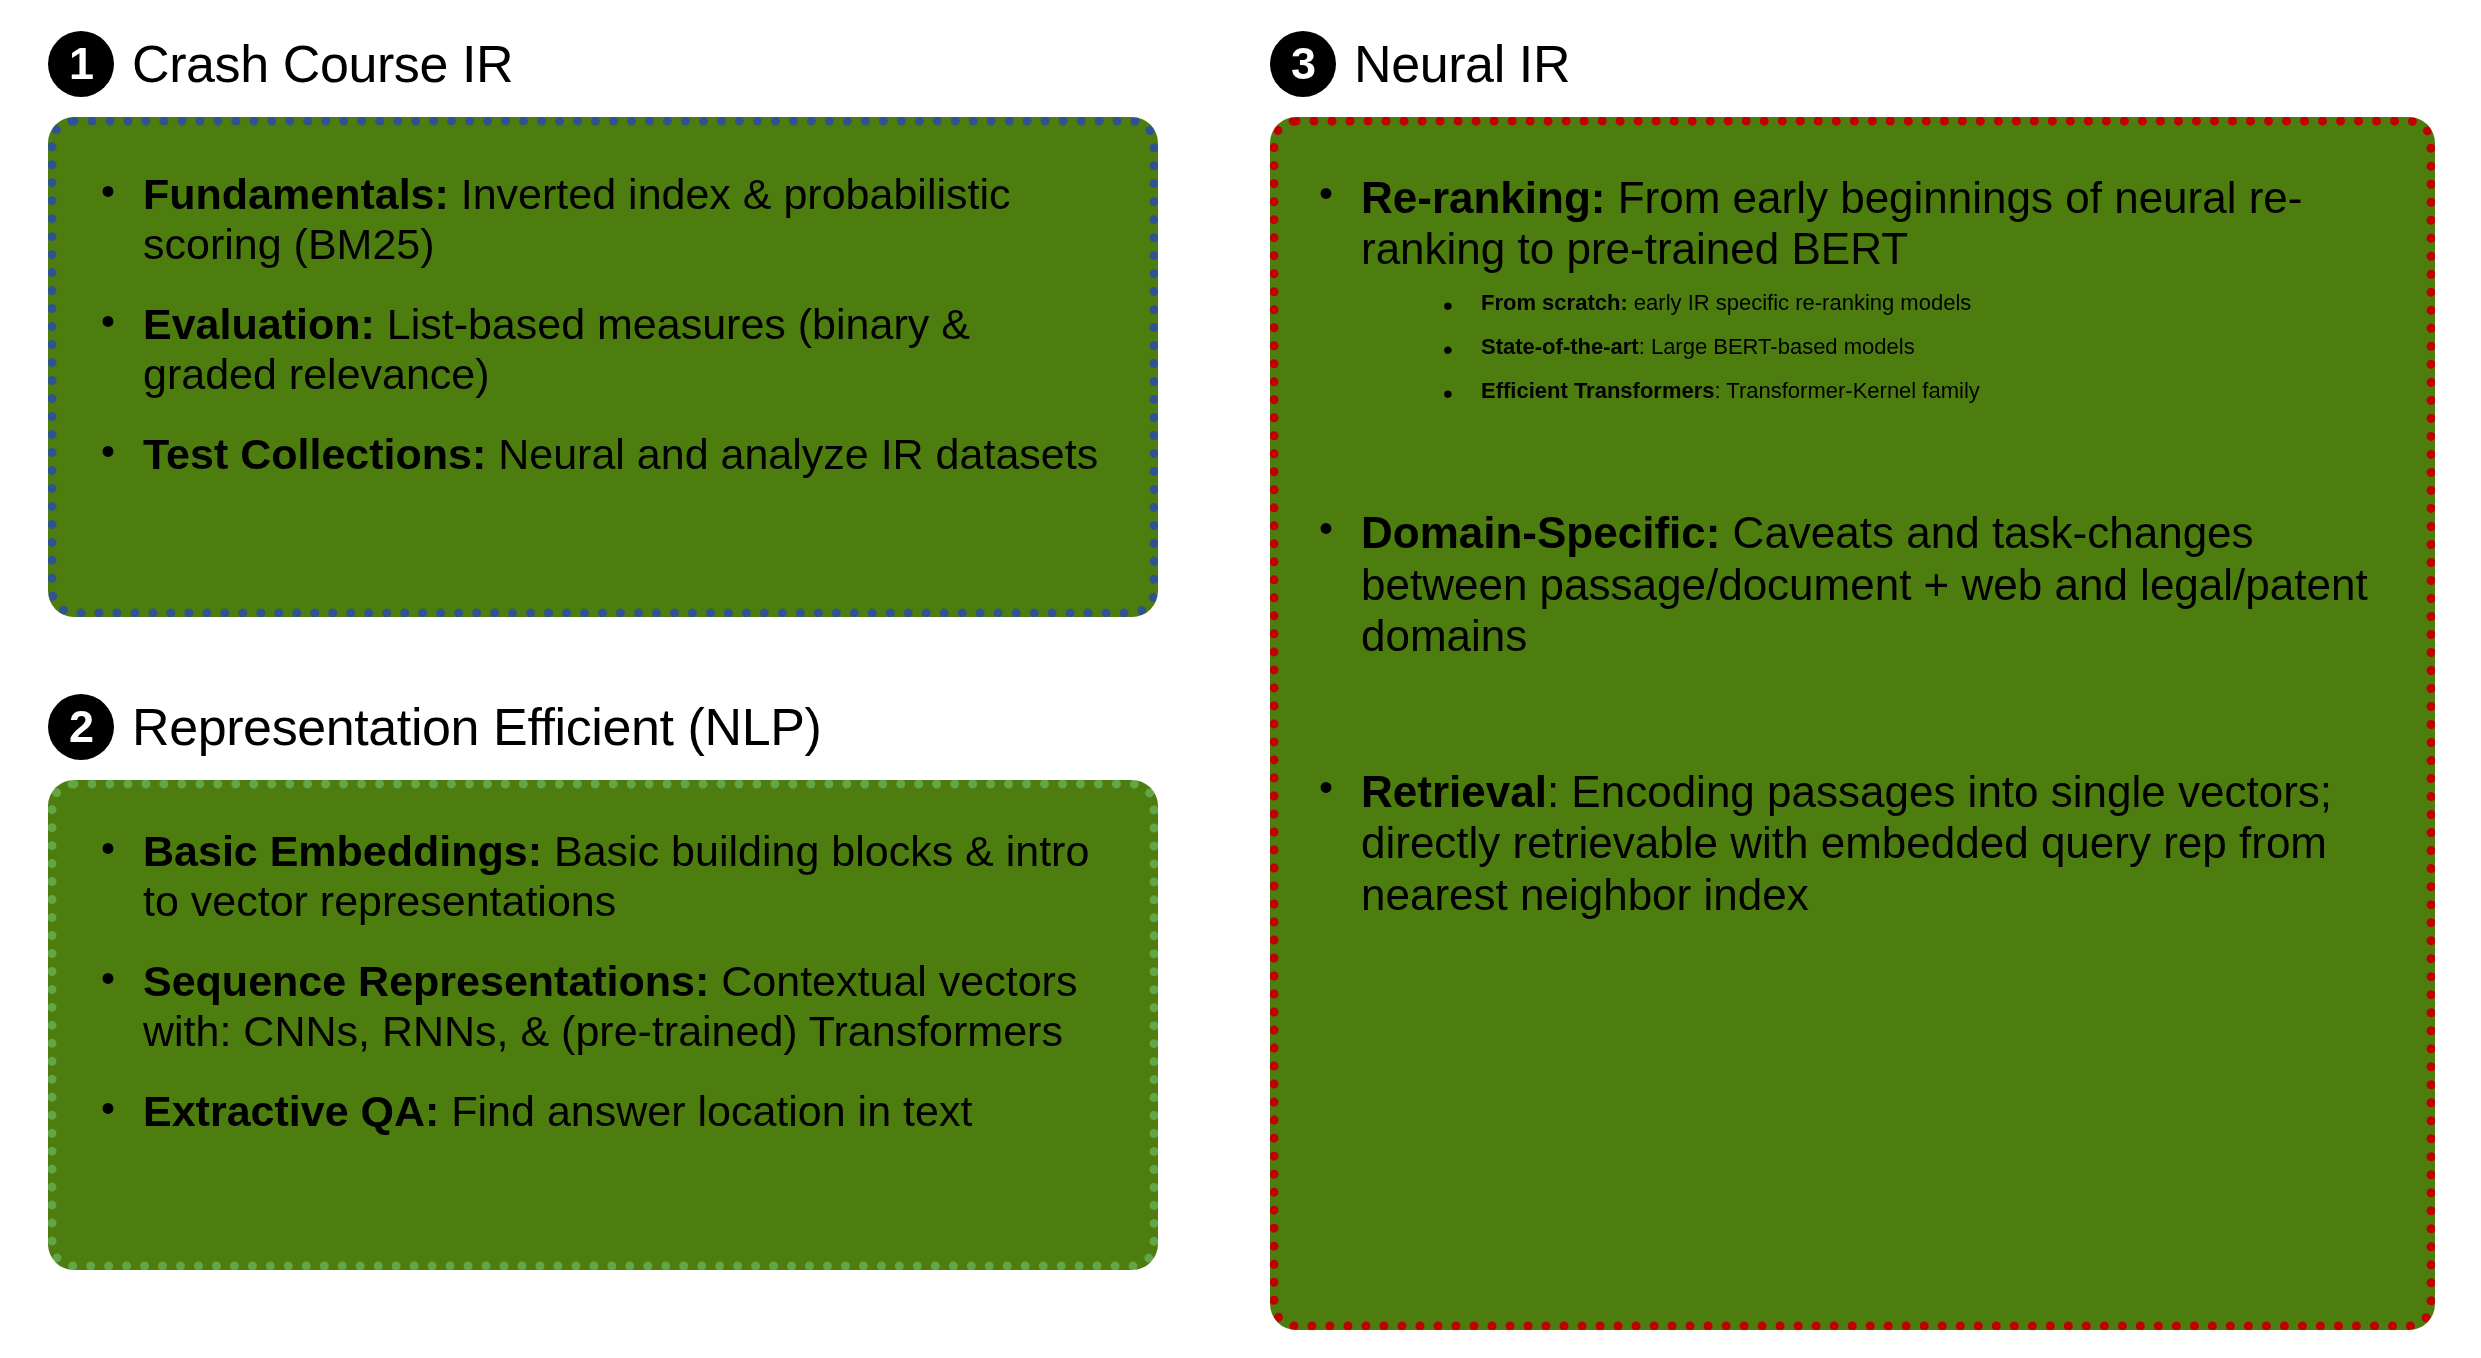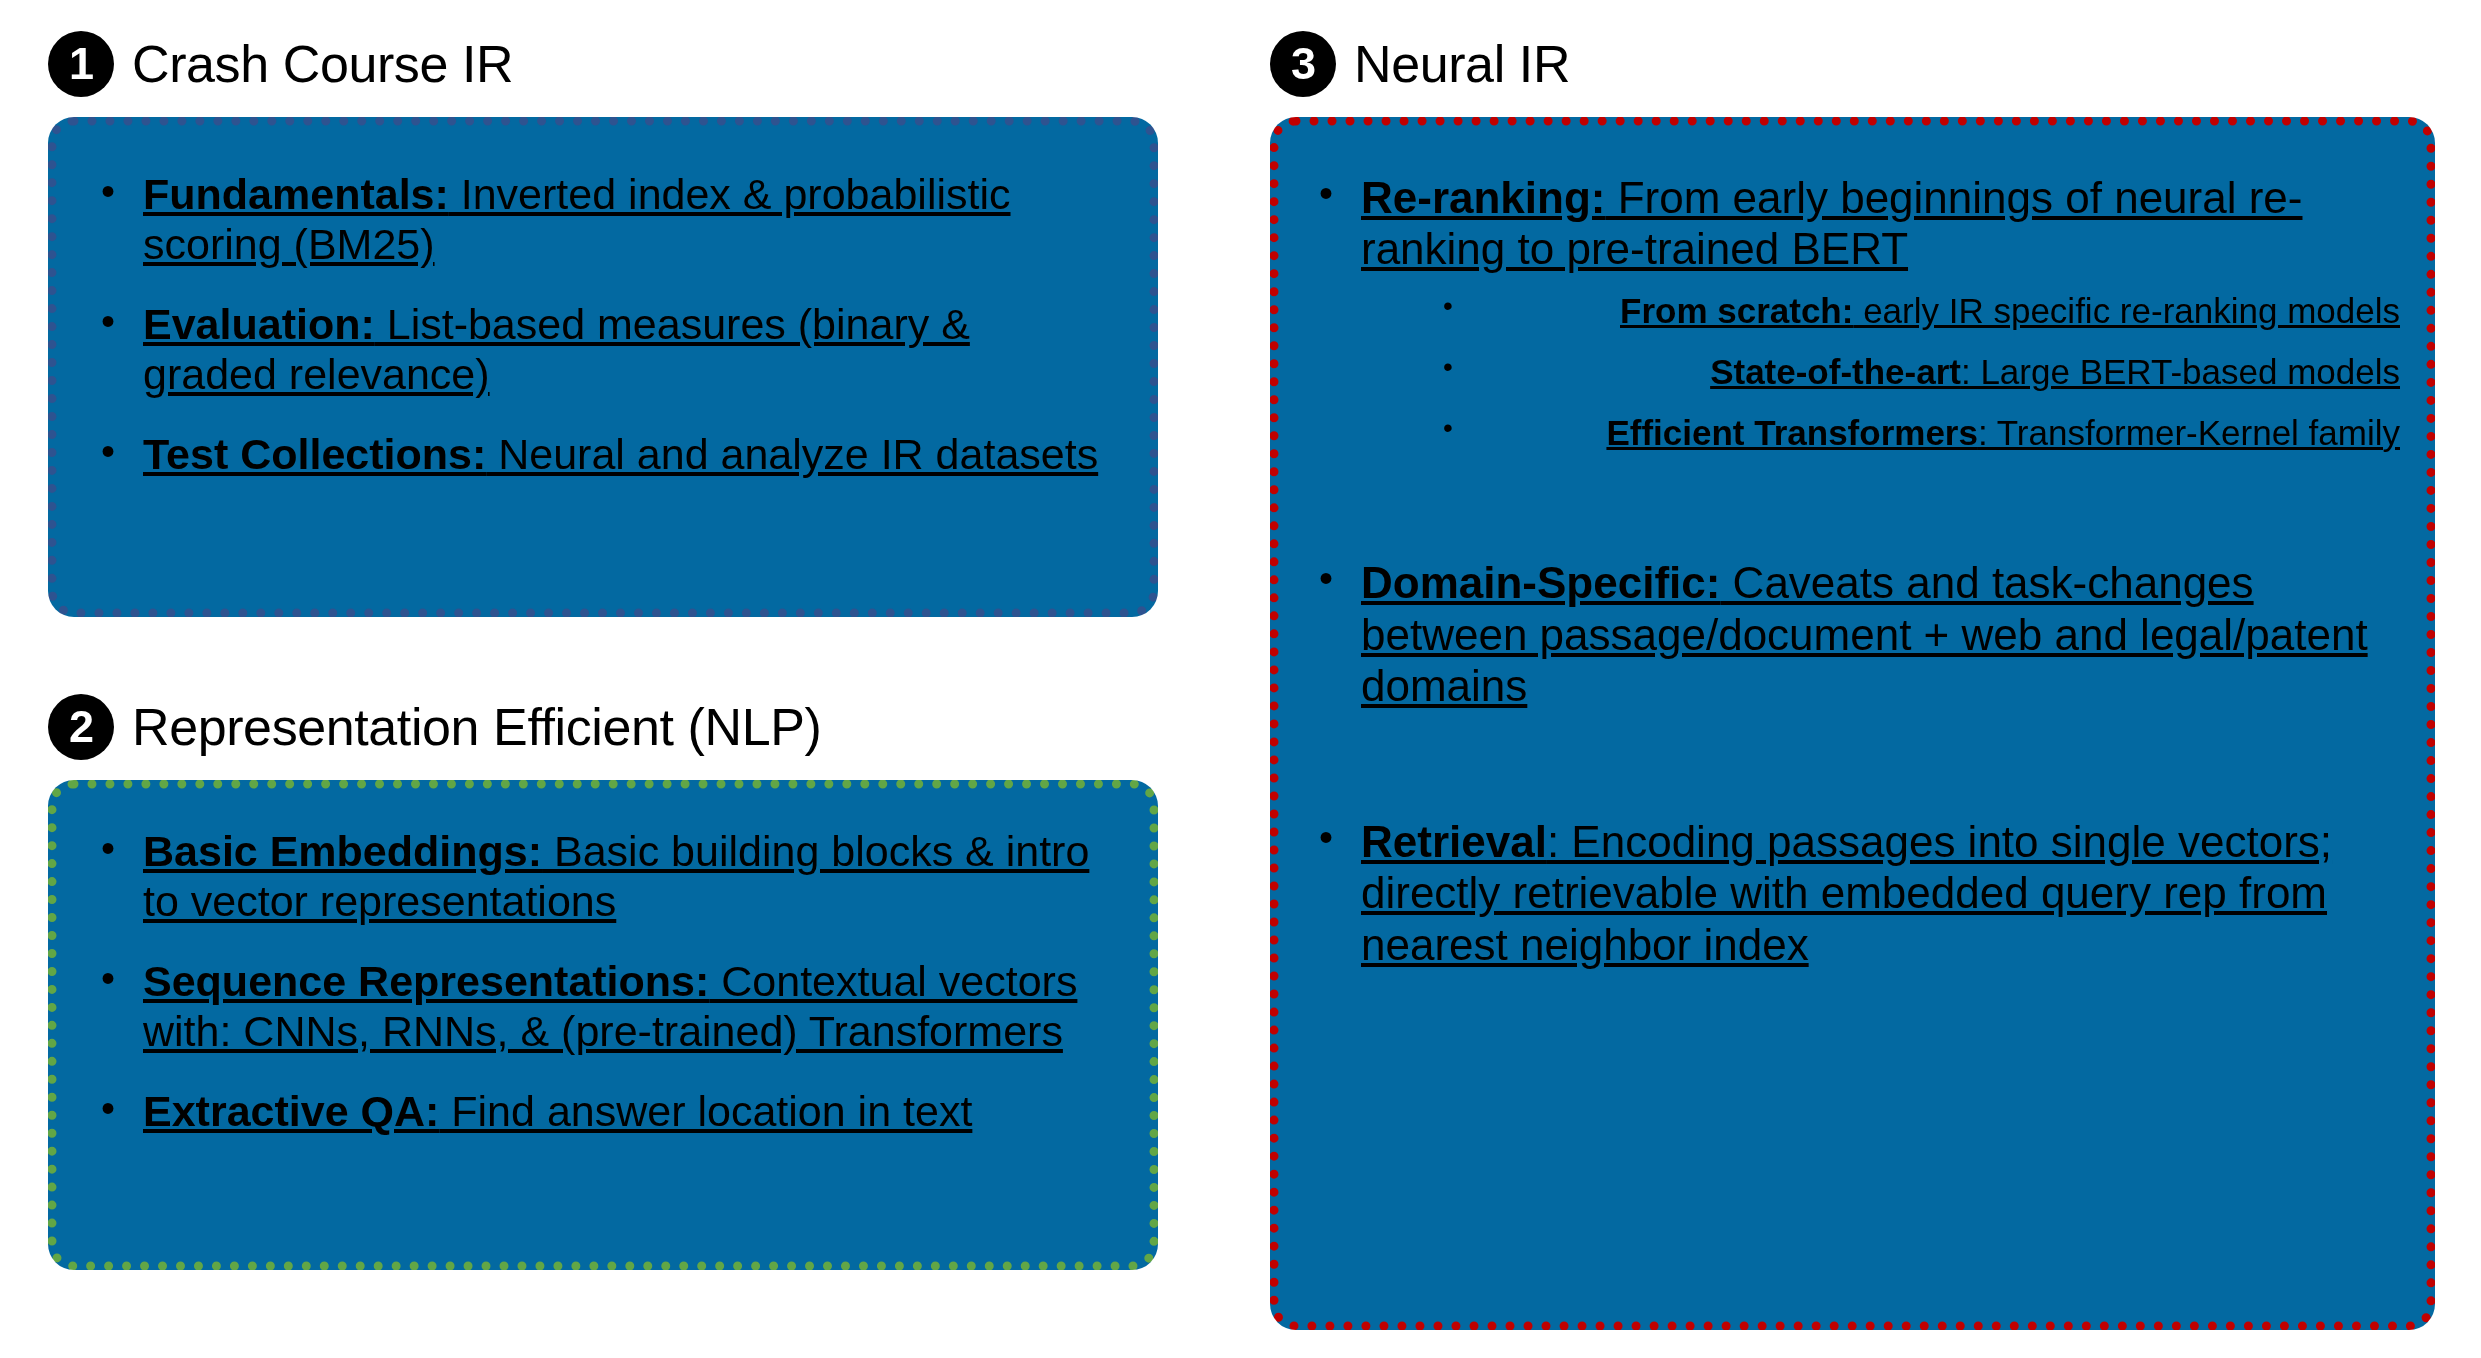"Fundamentals: Inverted index &" .box { background: #0369a1 -> #4d7c0f; text-decoration: underline -> none }
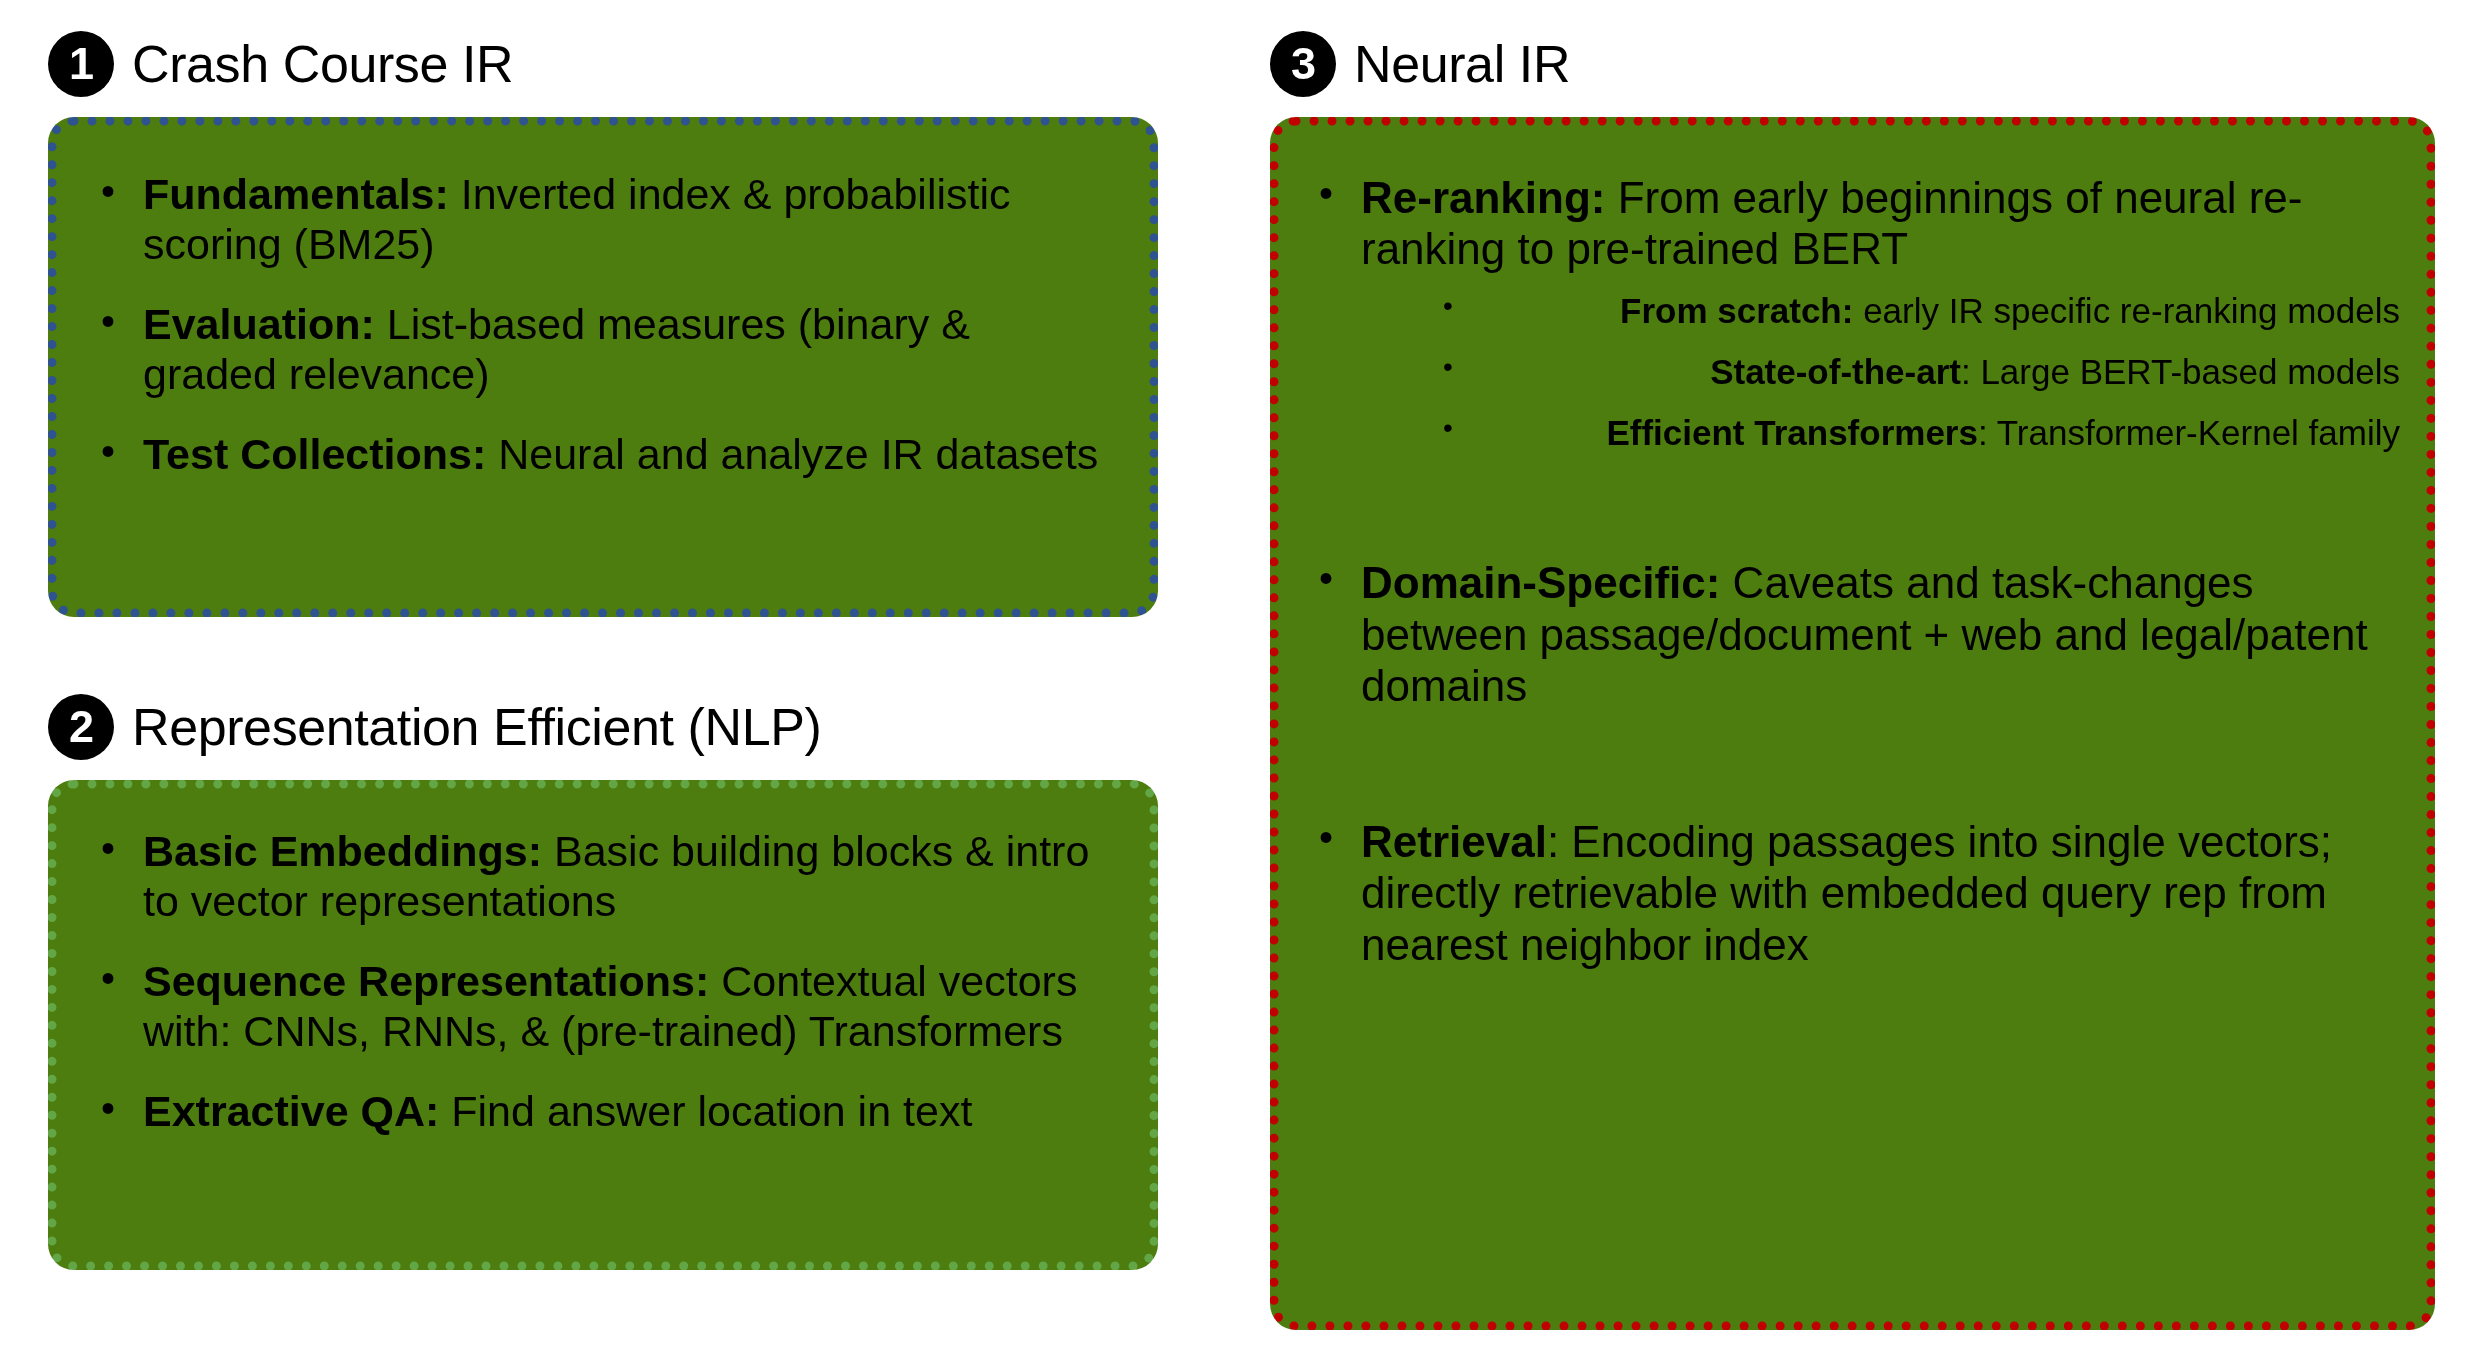"From scratch: early IR specific" ul.subbullets > li { font-size: 35px -> 22px; text-align: right -> none }
